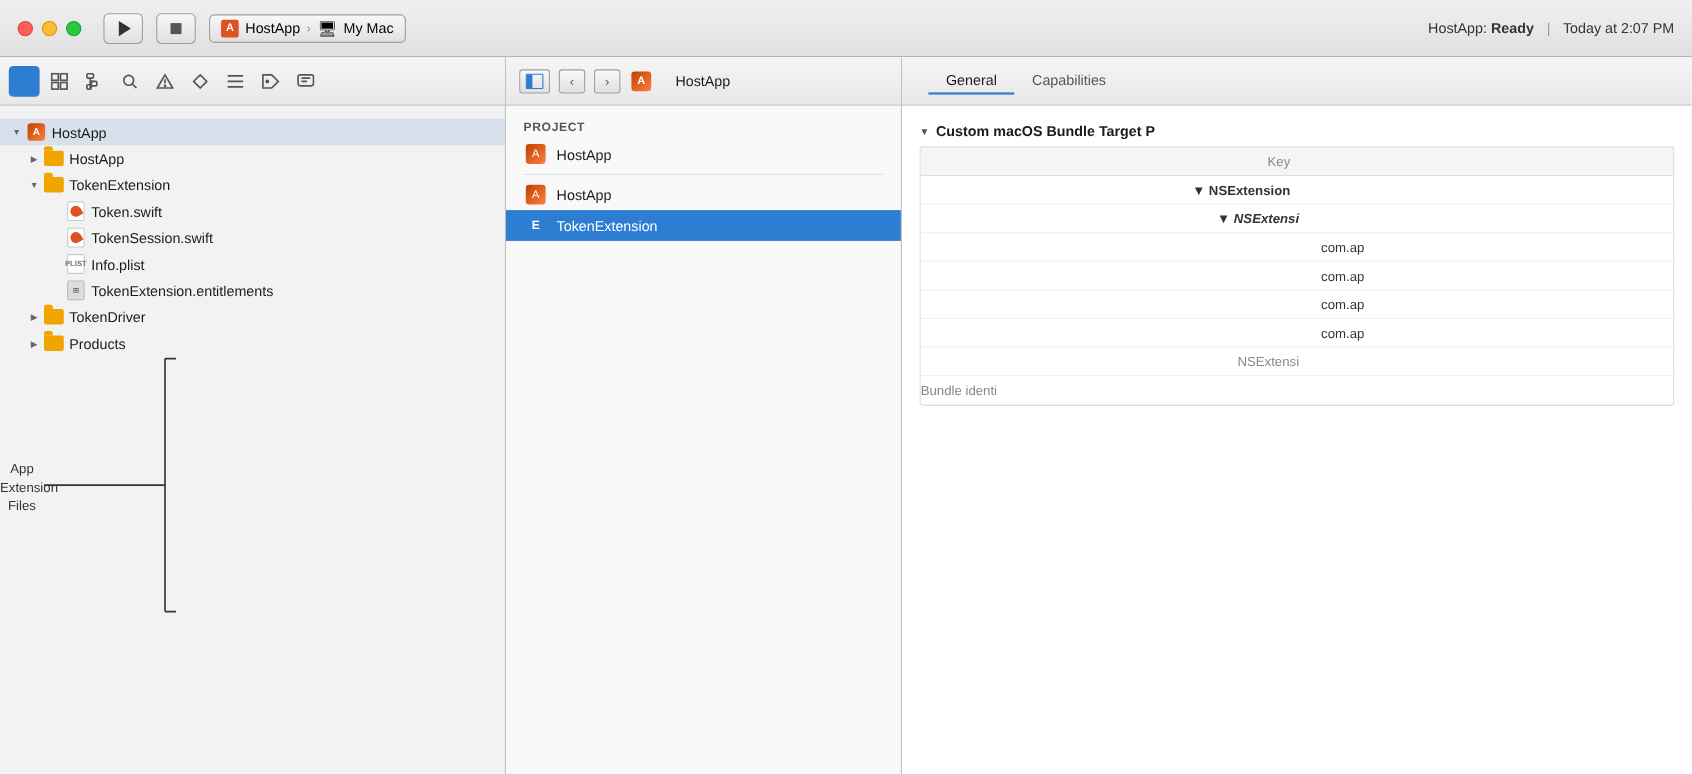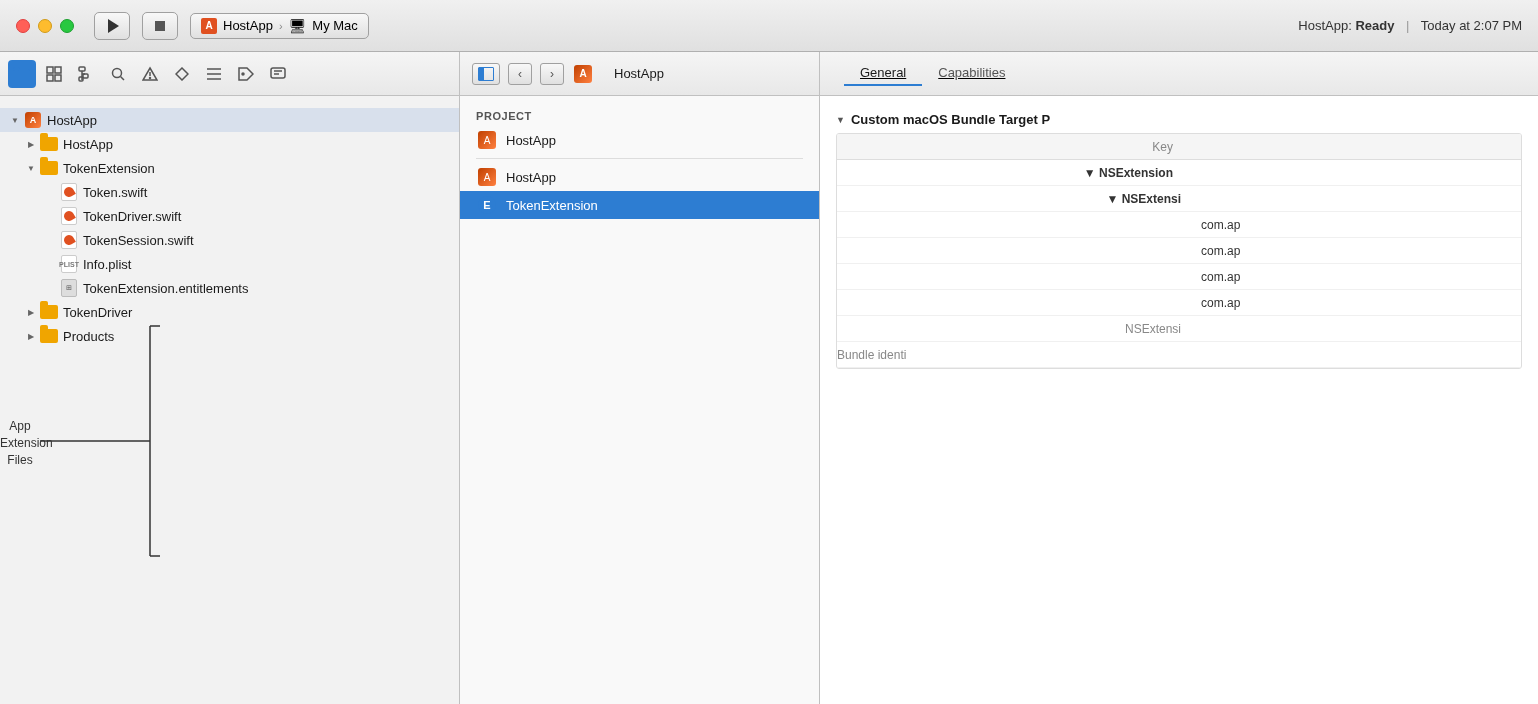"General" .tab-bar { text-decoration: underline -> none }
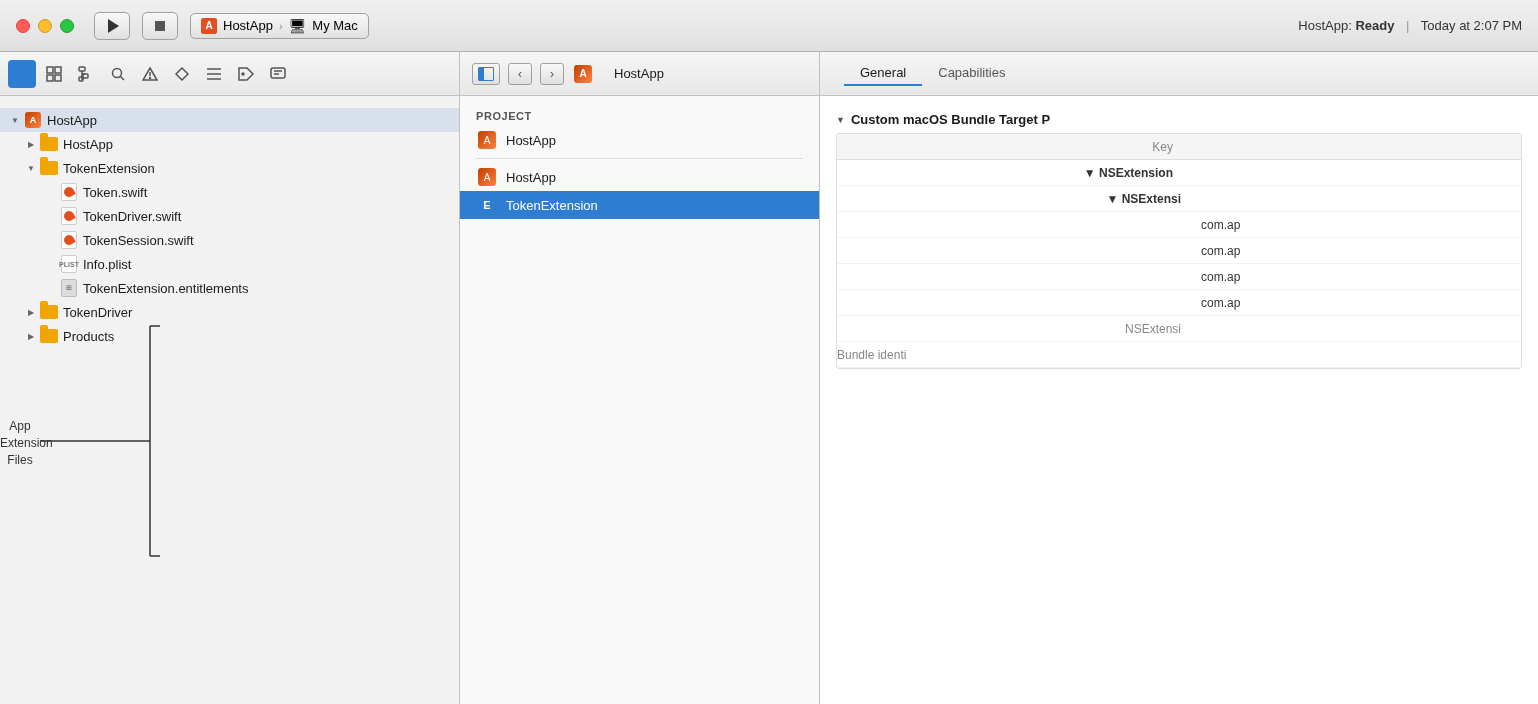"▼ NSExtensi" div { font-style: none -> italic }
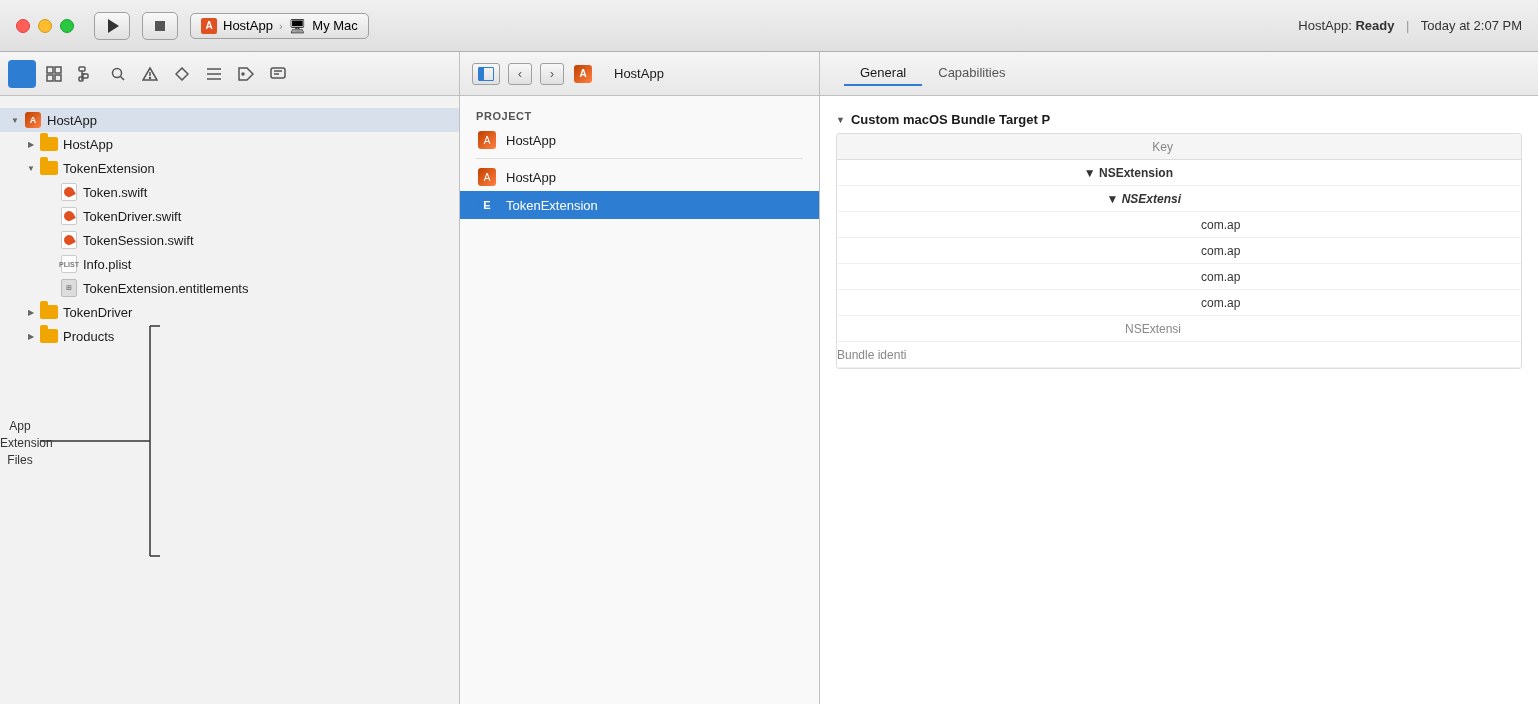"TokenDriver.swift" div.tree-item { html: <div> <div></div> <div> <div></div> </div> <span>TokenDriver.swift</span> </div> -> none }
